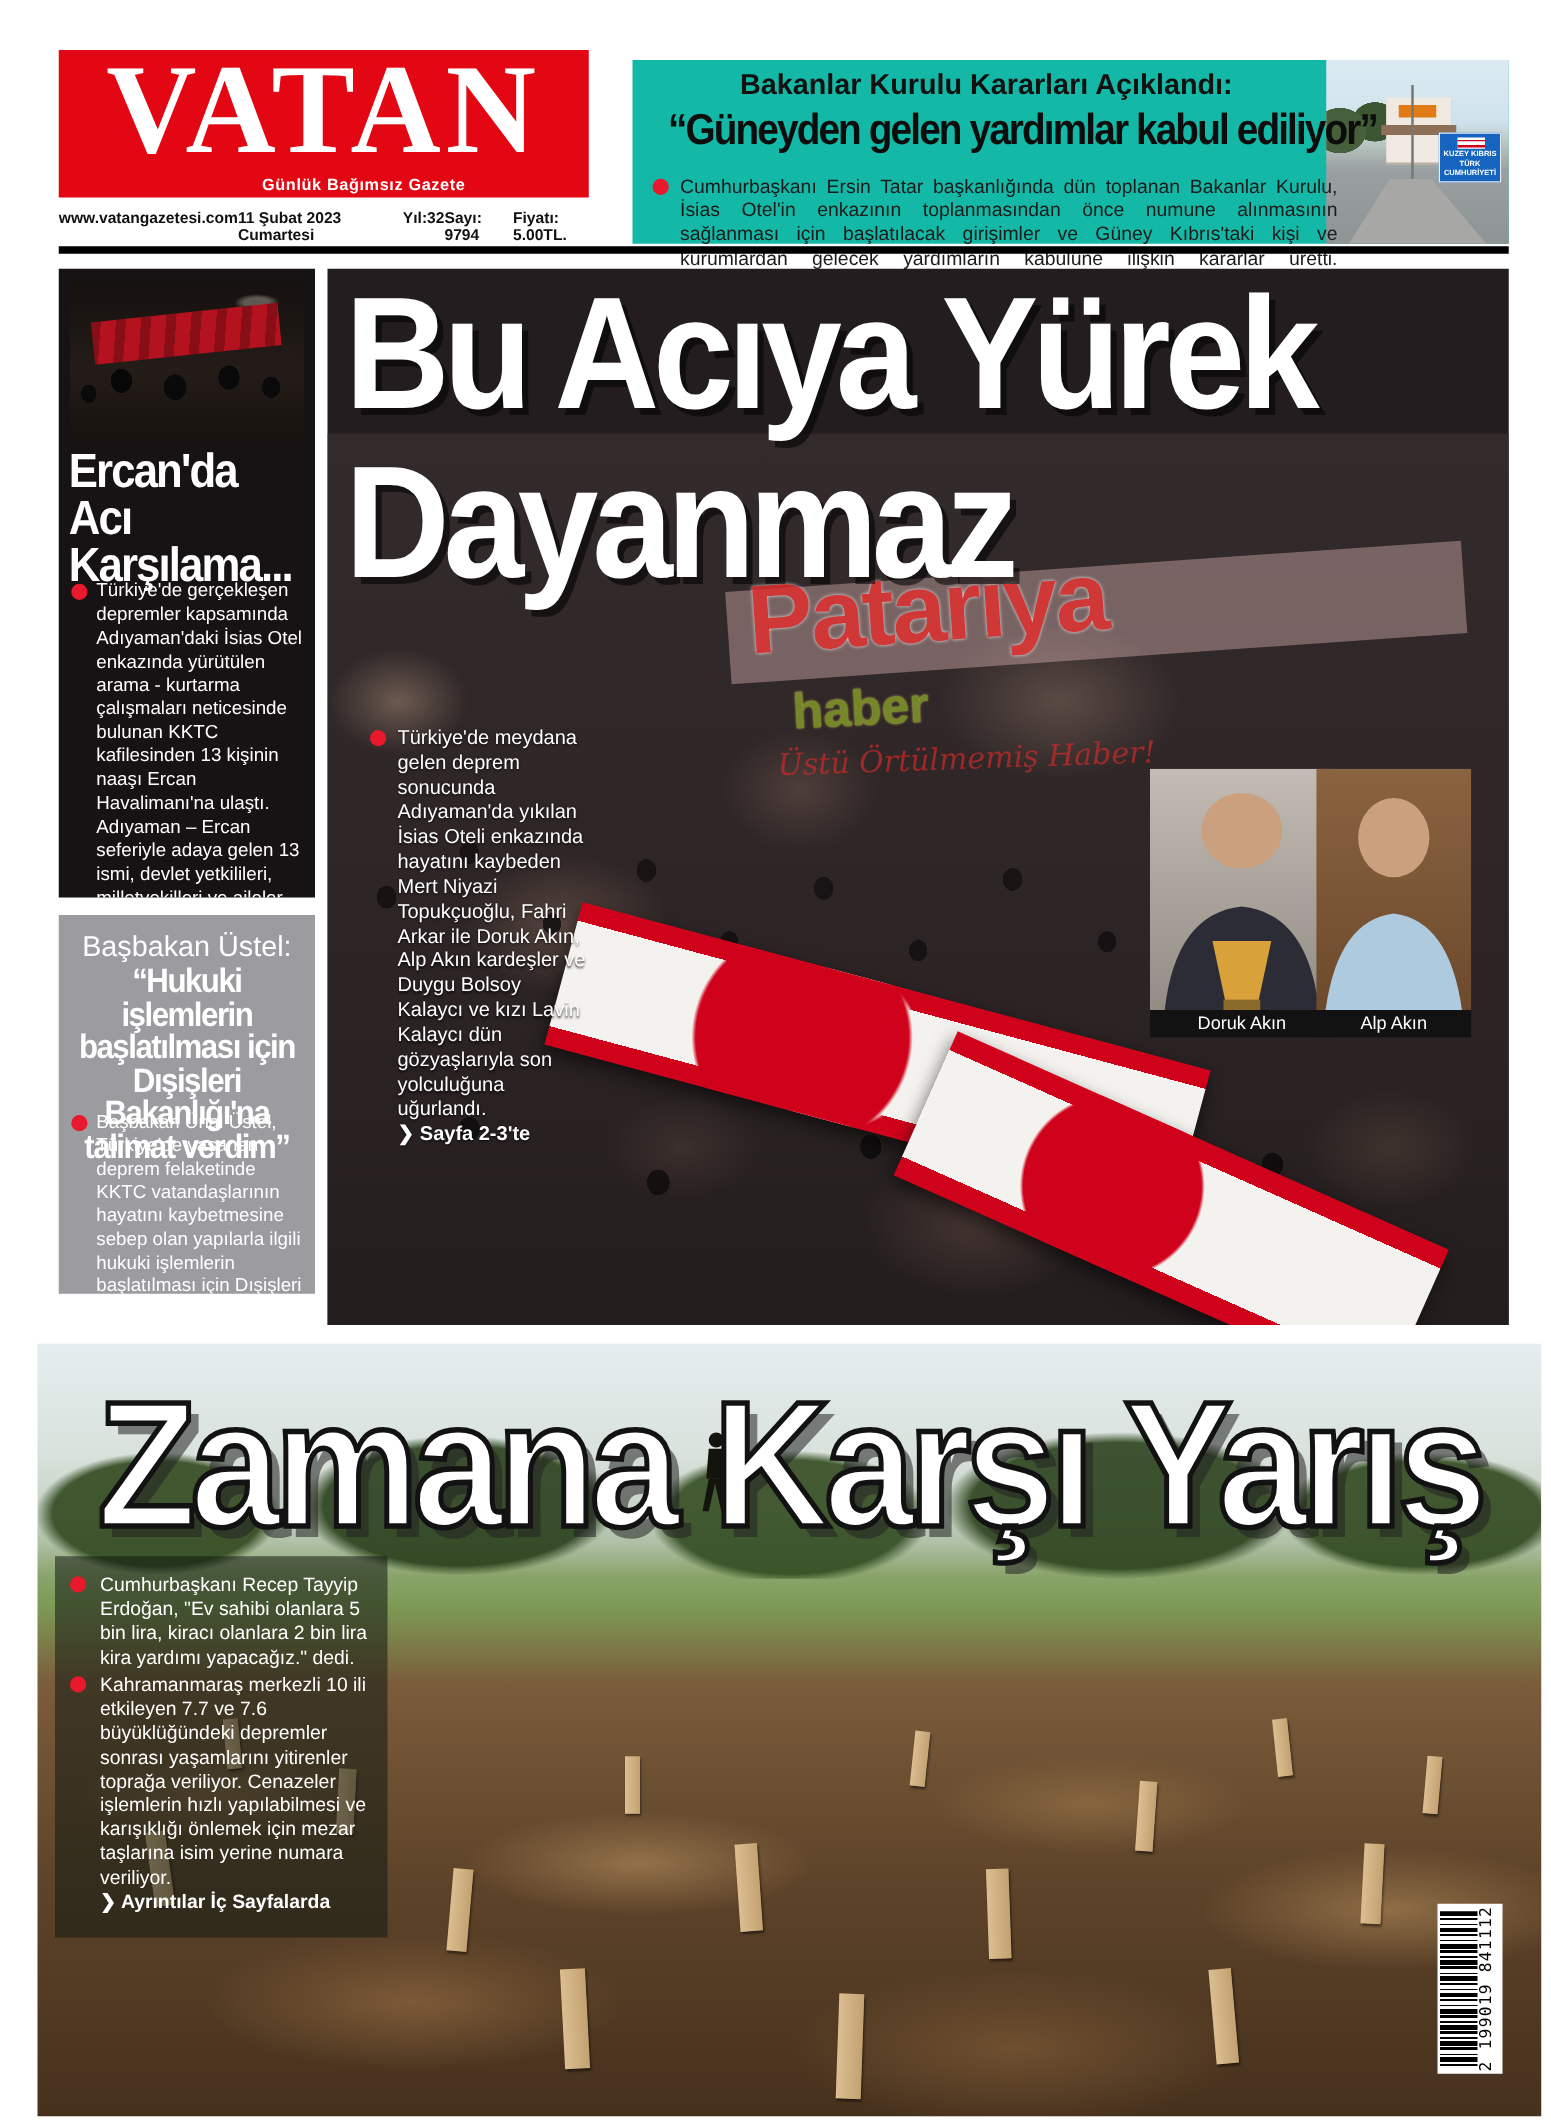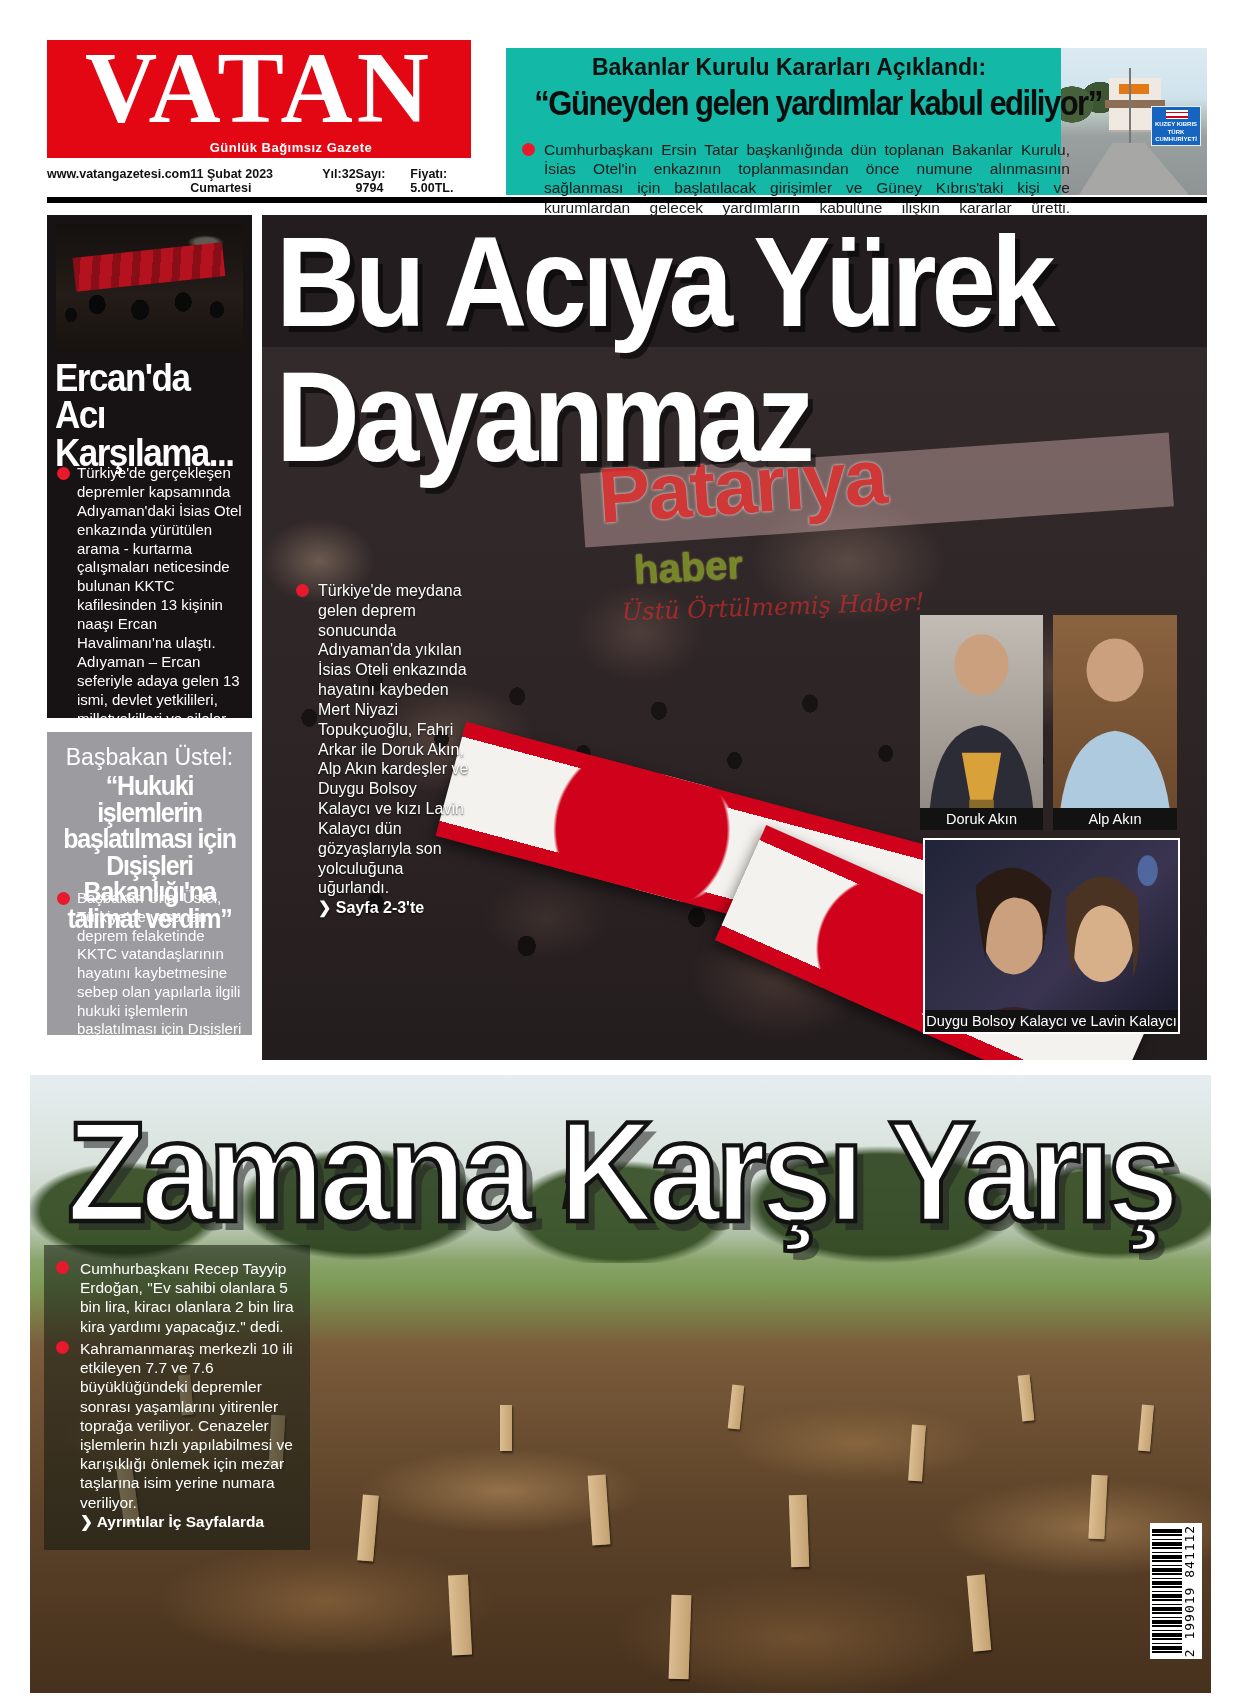"Doruk Akın" div.pcell { padding-left: none -> 24px }
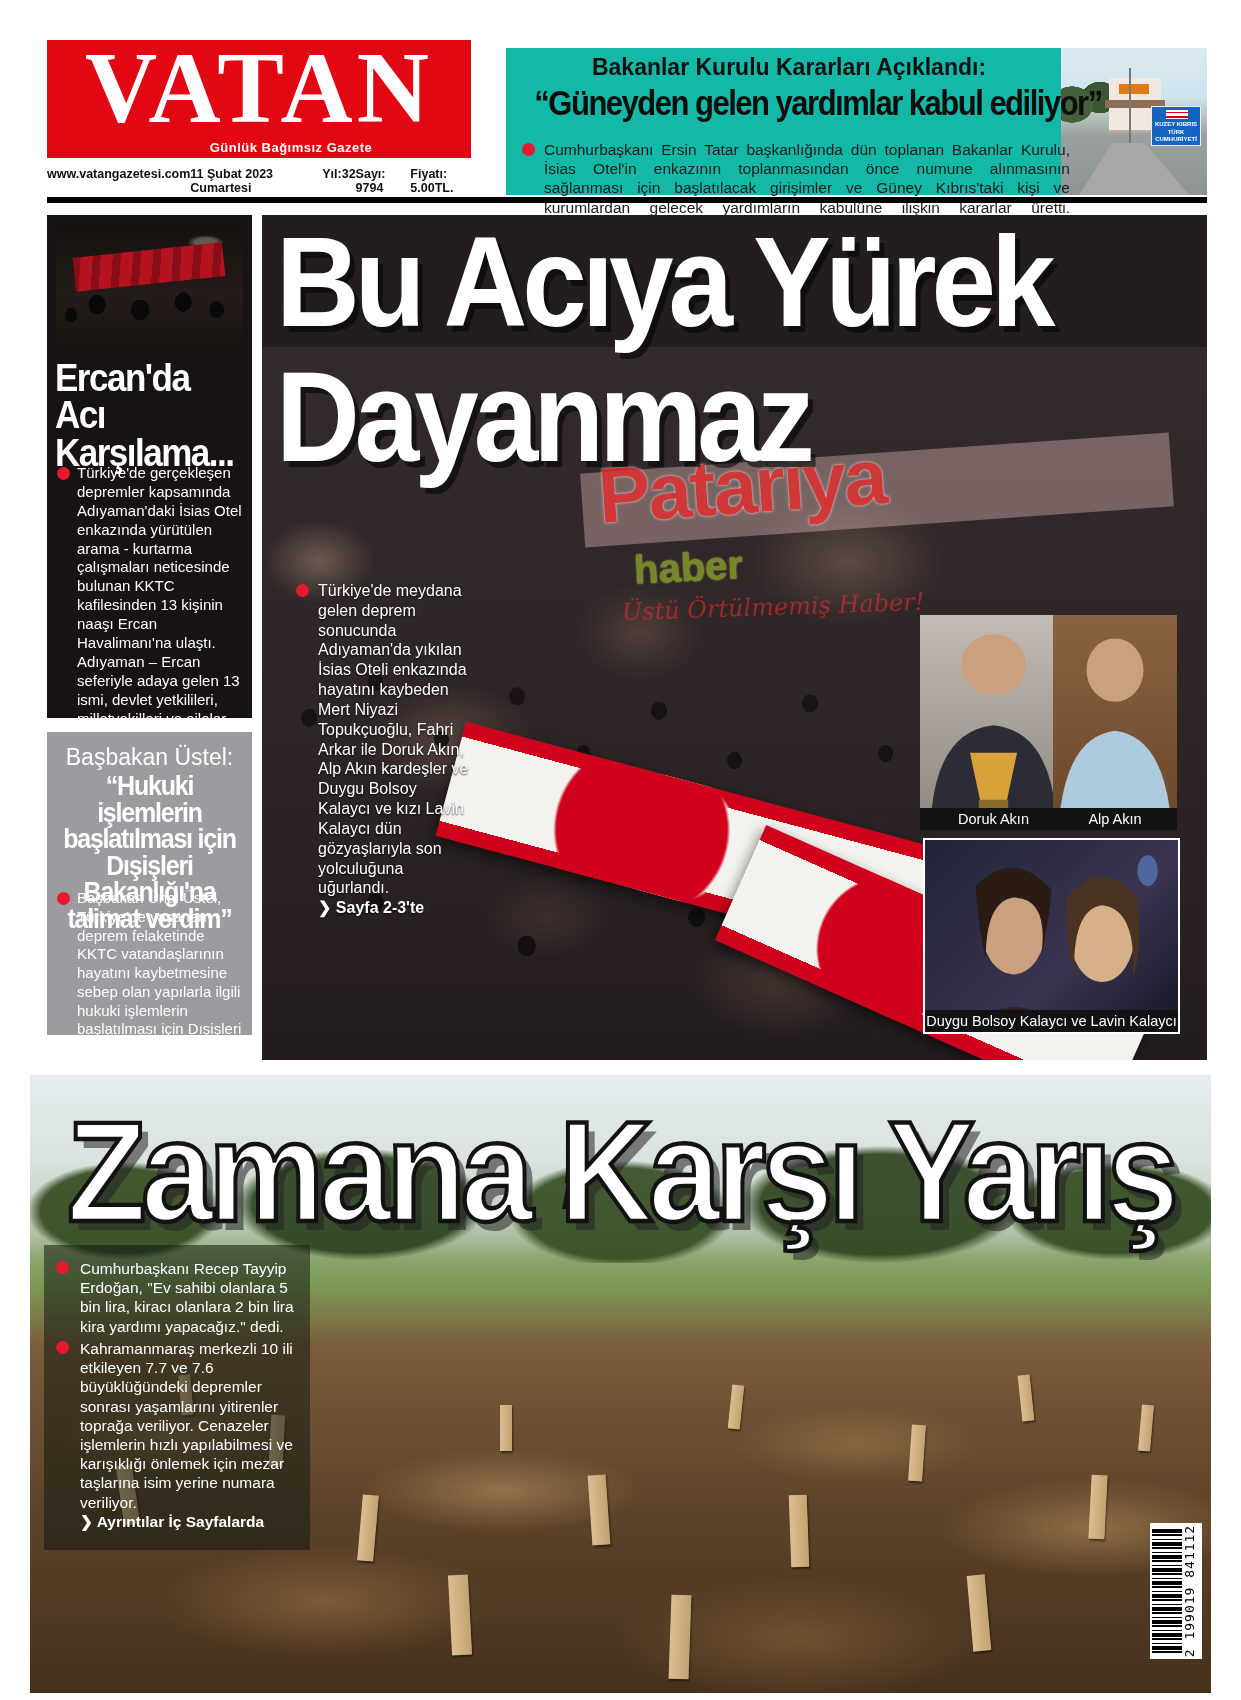"Duygu Bolsoy Kalaycı ve Lavin" div.pcell { html: <div> <div> <svg> <circle></circle> <path></path> <circle></circle> <path></path> <path></path> <path></path> <circle></circle> </svg> </div> <div>Duygu Bolsoy Kalaycı ve Lavin Kalaycı</div> </div> -> none }
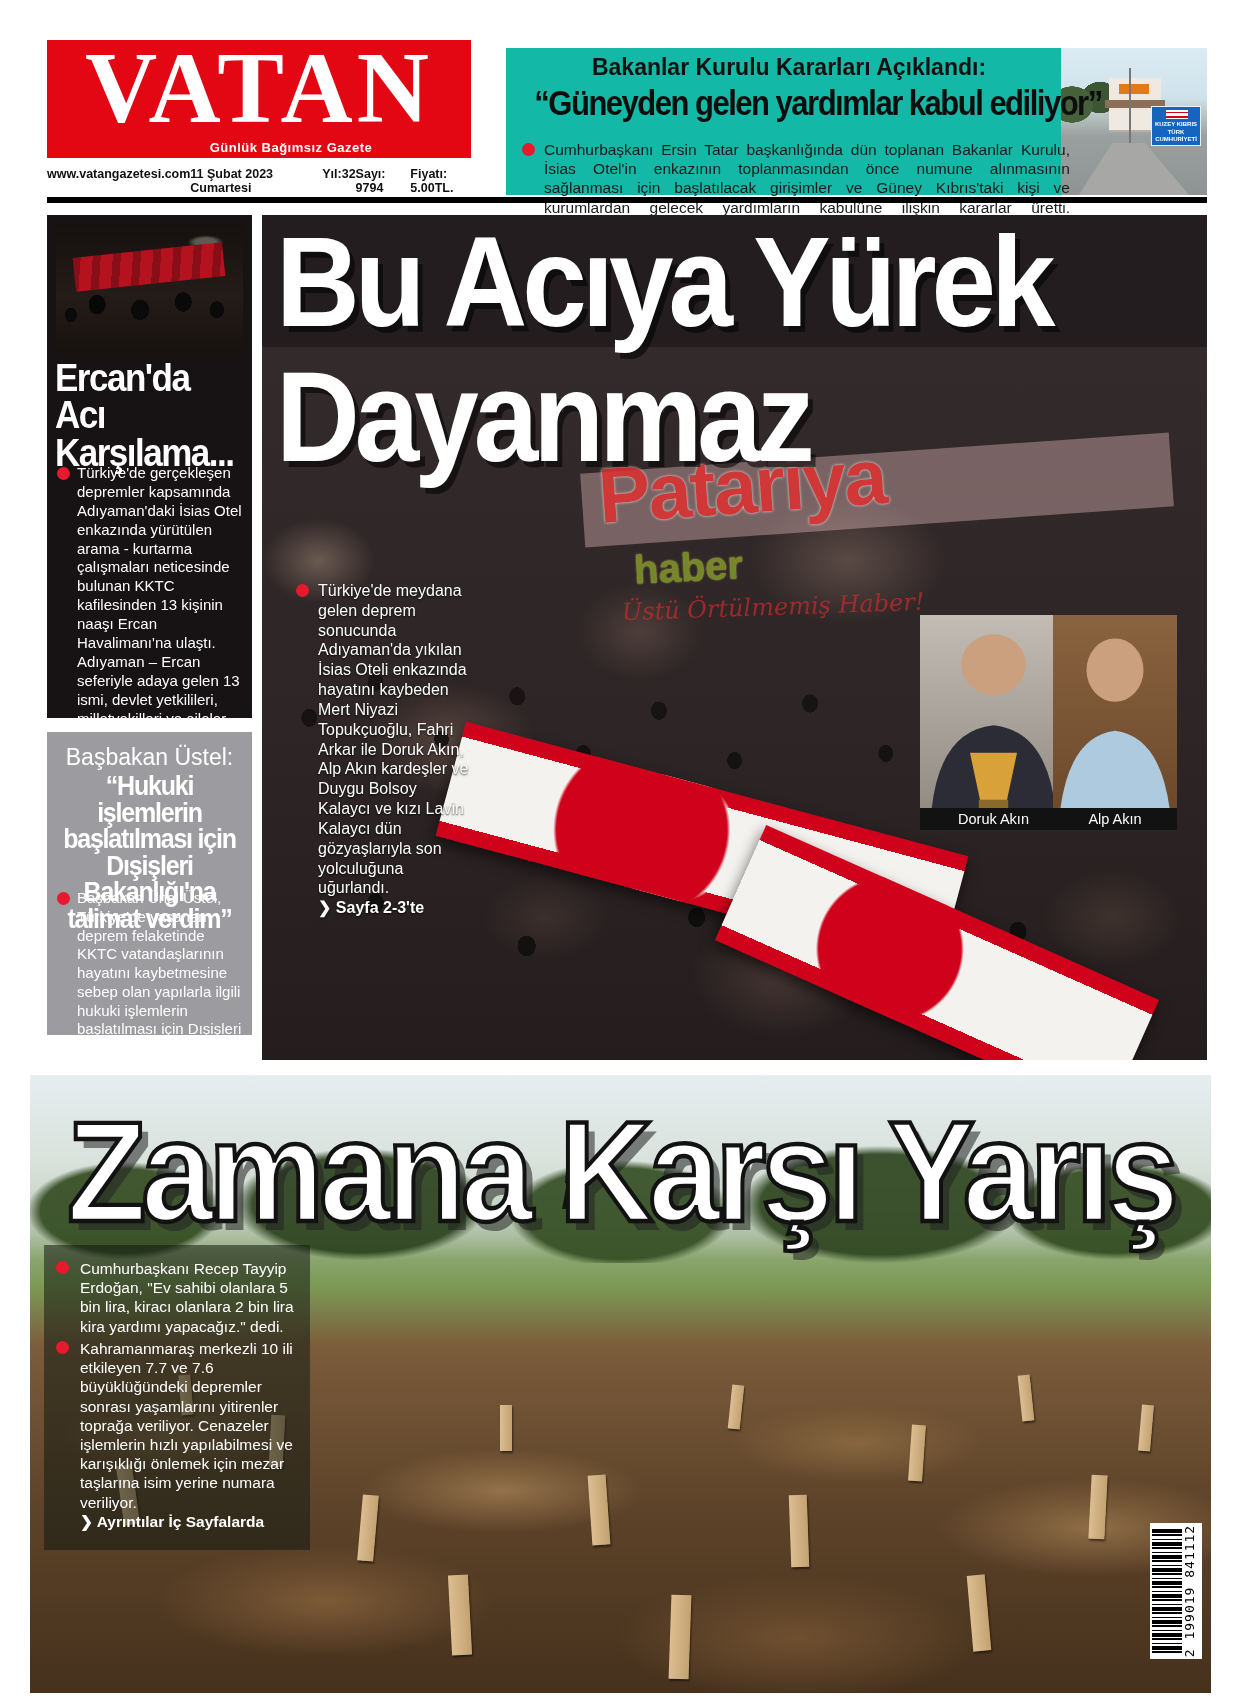"Zamana Karşı Yarış" .bottom { padding-left: none -> 22px }
